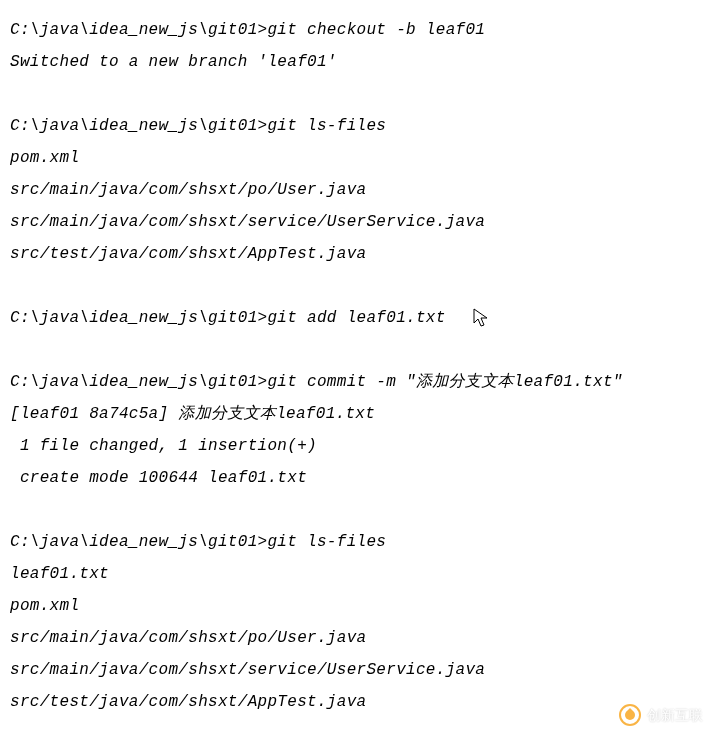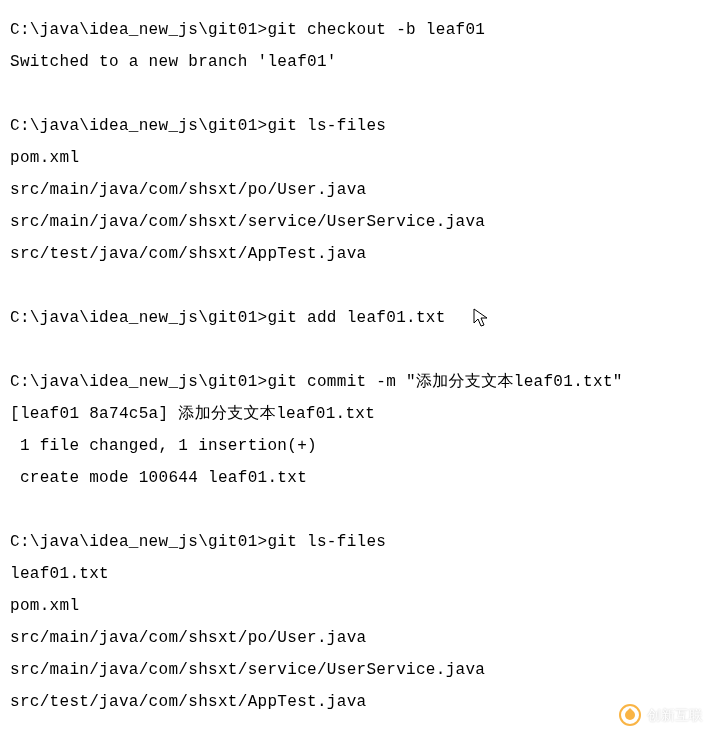"C:\java\idea_new_js\git01>git checkout" .terminal { font-style: none -> italic }
